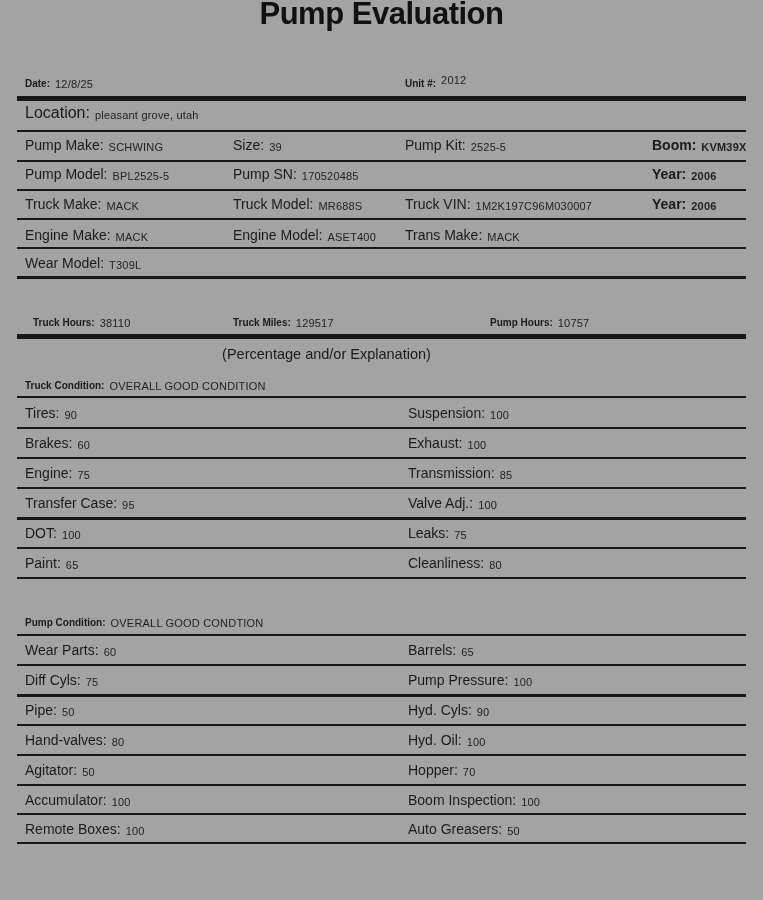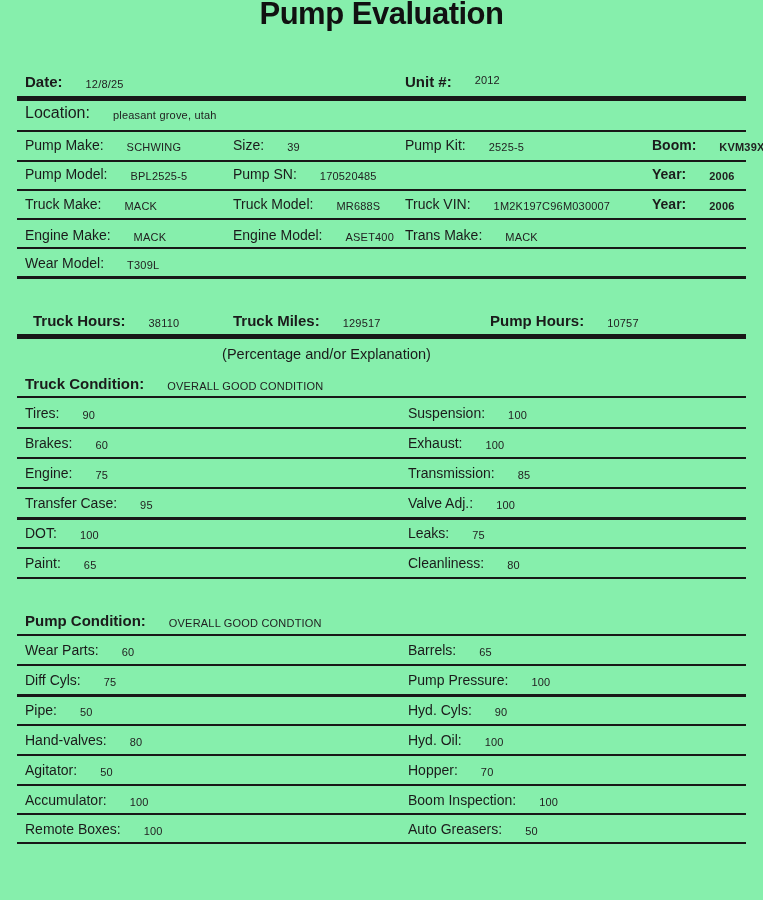"Pump Evaluation" .page { background: #86efac -> #a3a3a3 }
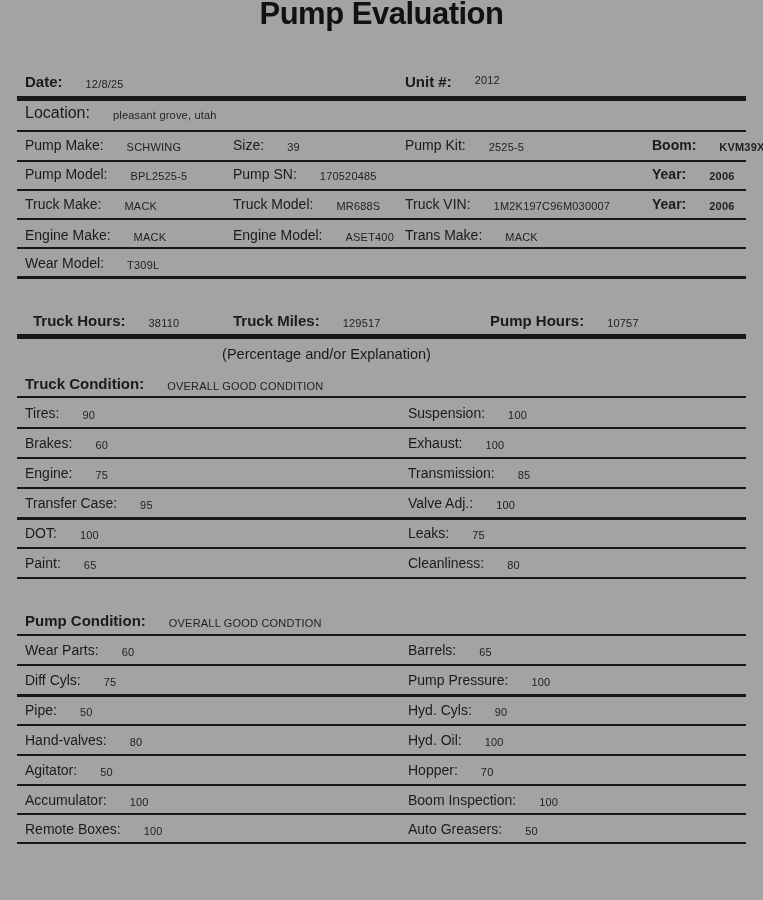"Date:" .lblb { font-size: 15px -> 10px }
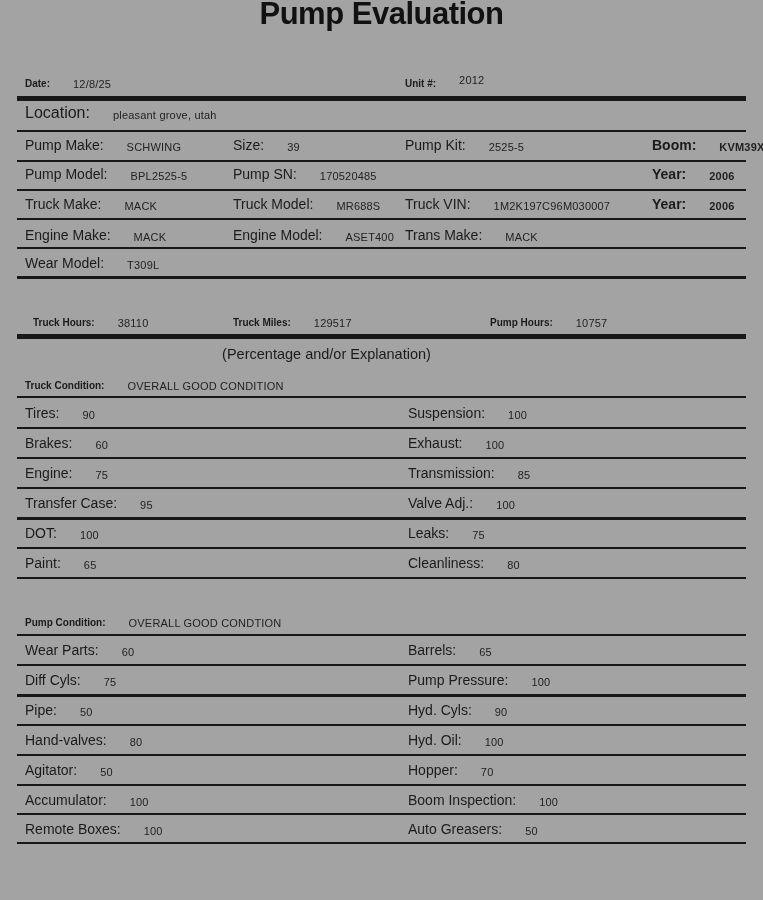"12/8/25" .val { margin-left: 23px -> 5px }
